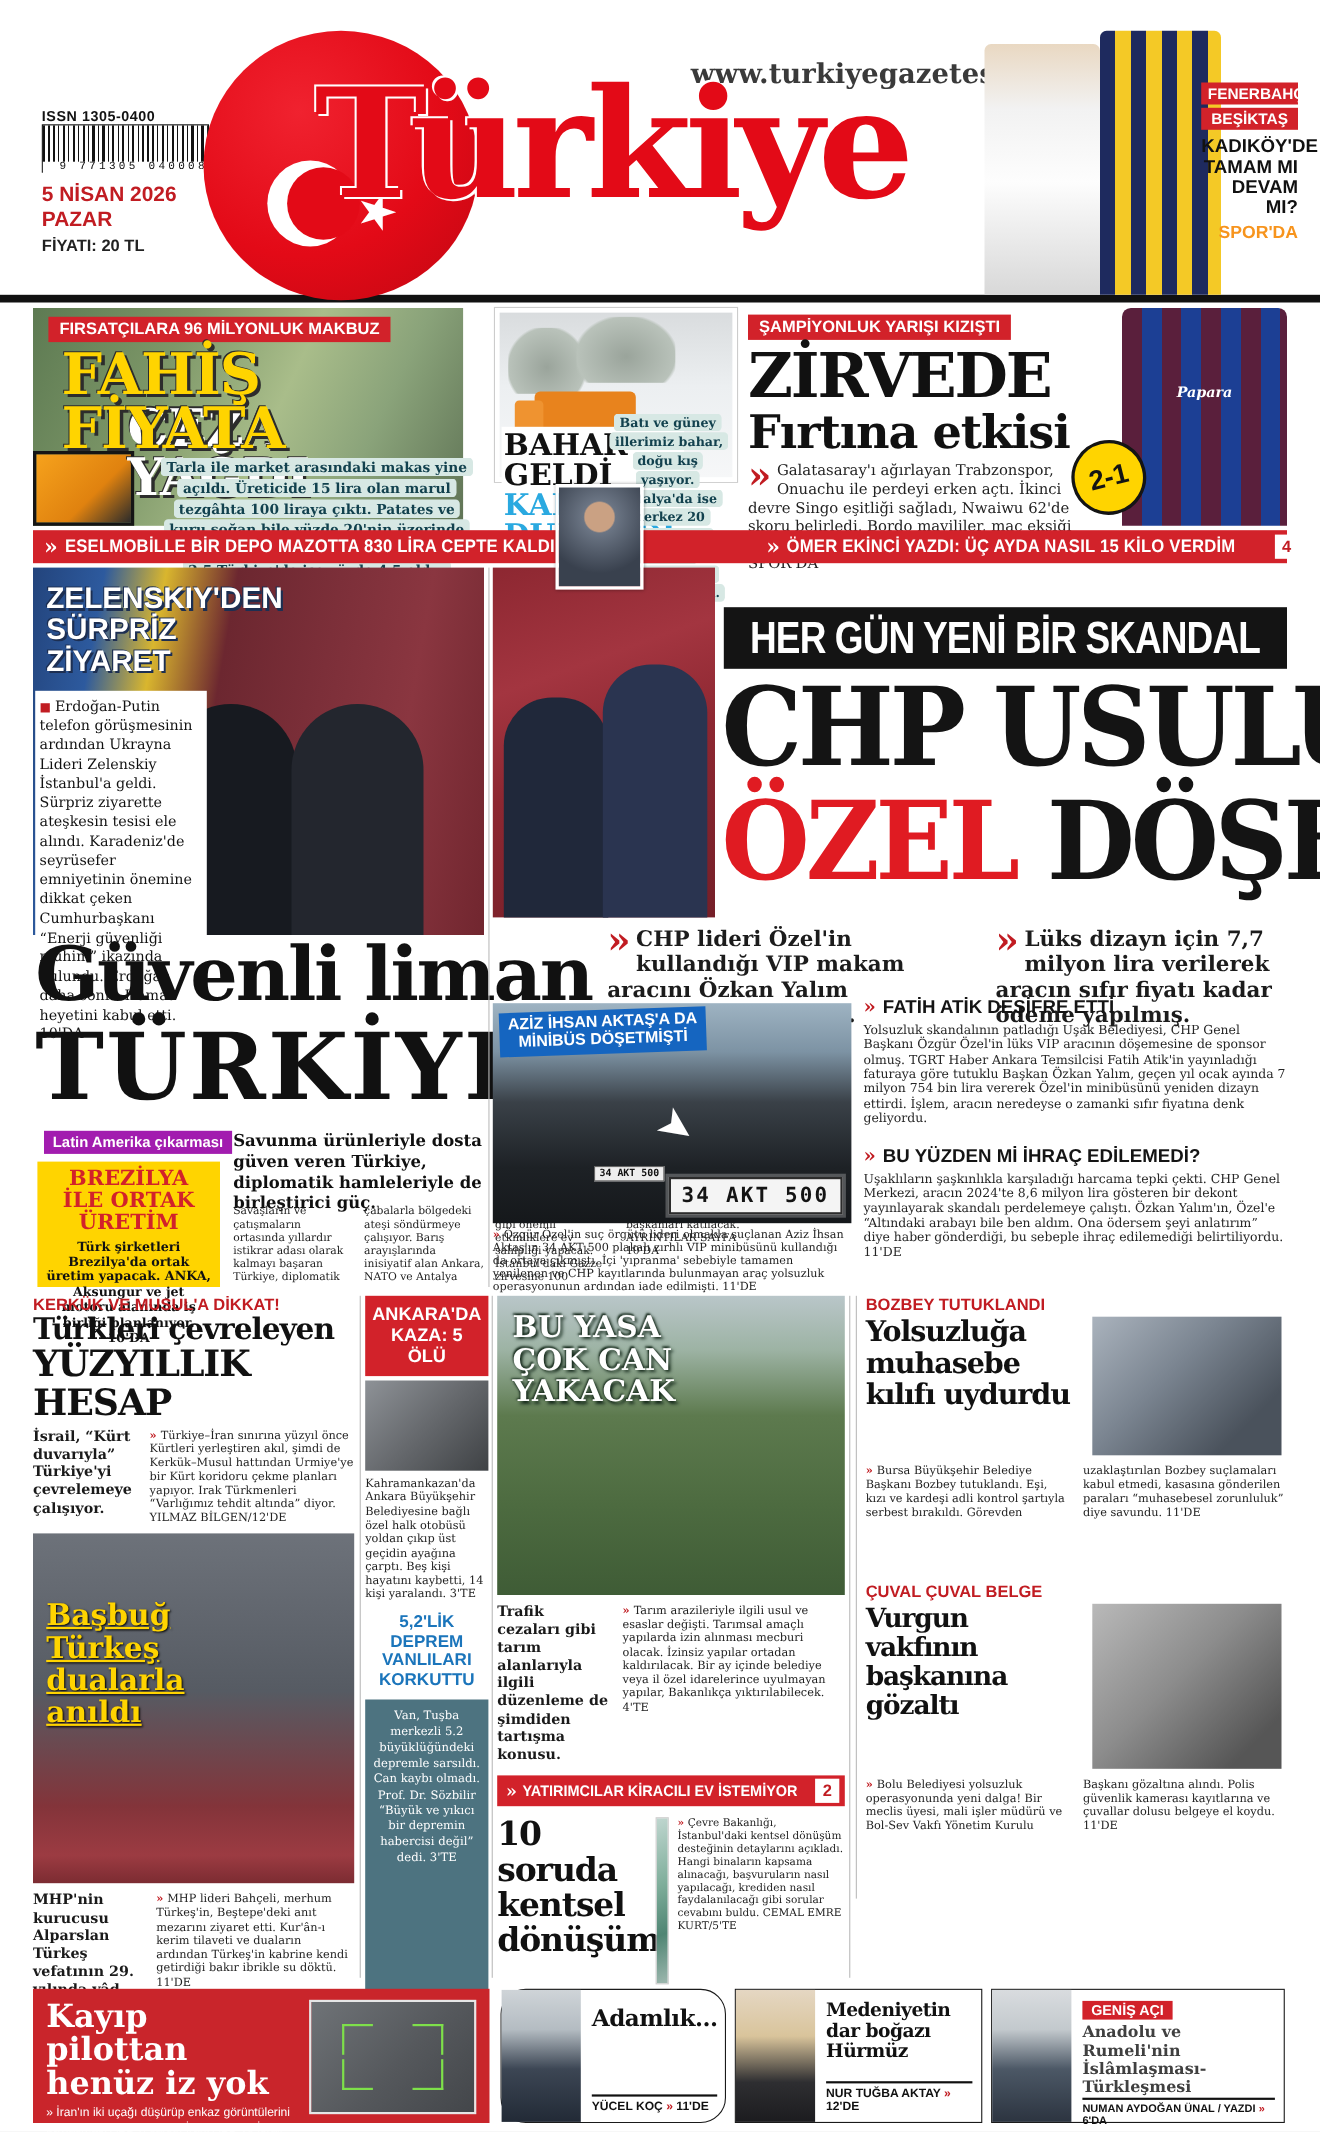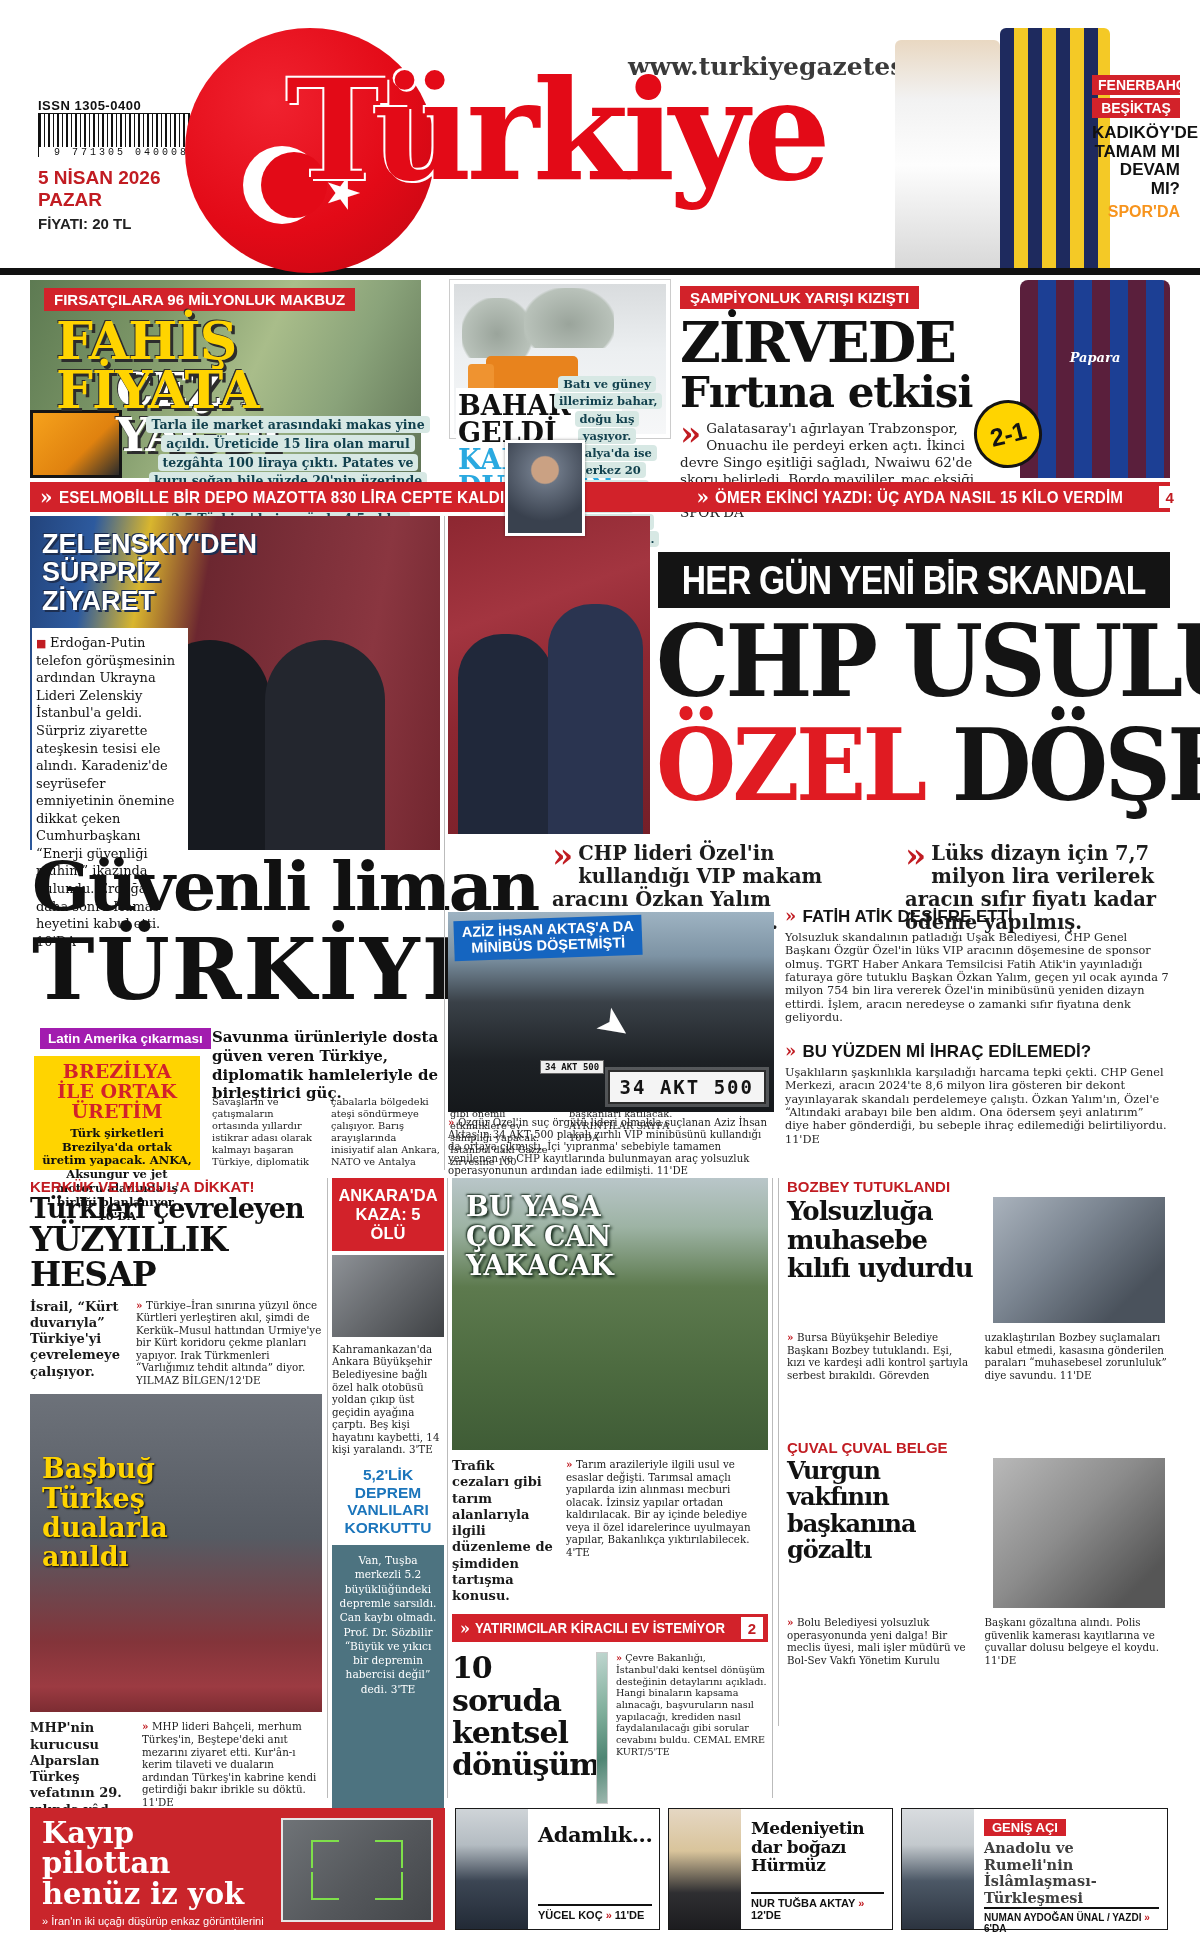"Başbuğ Türkeş dualarla anıldı" div.turkes-title { text-decoration: none -> underline }
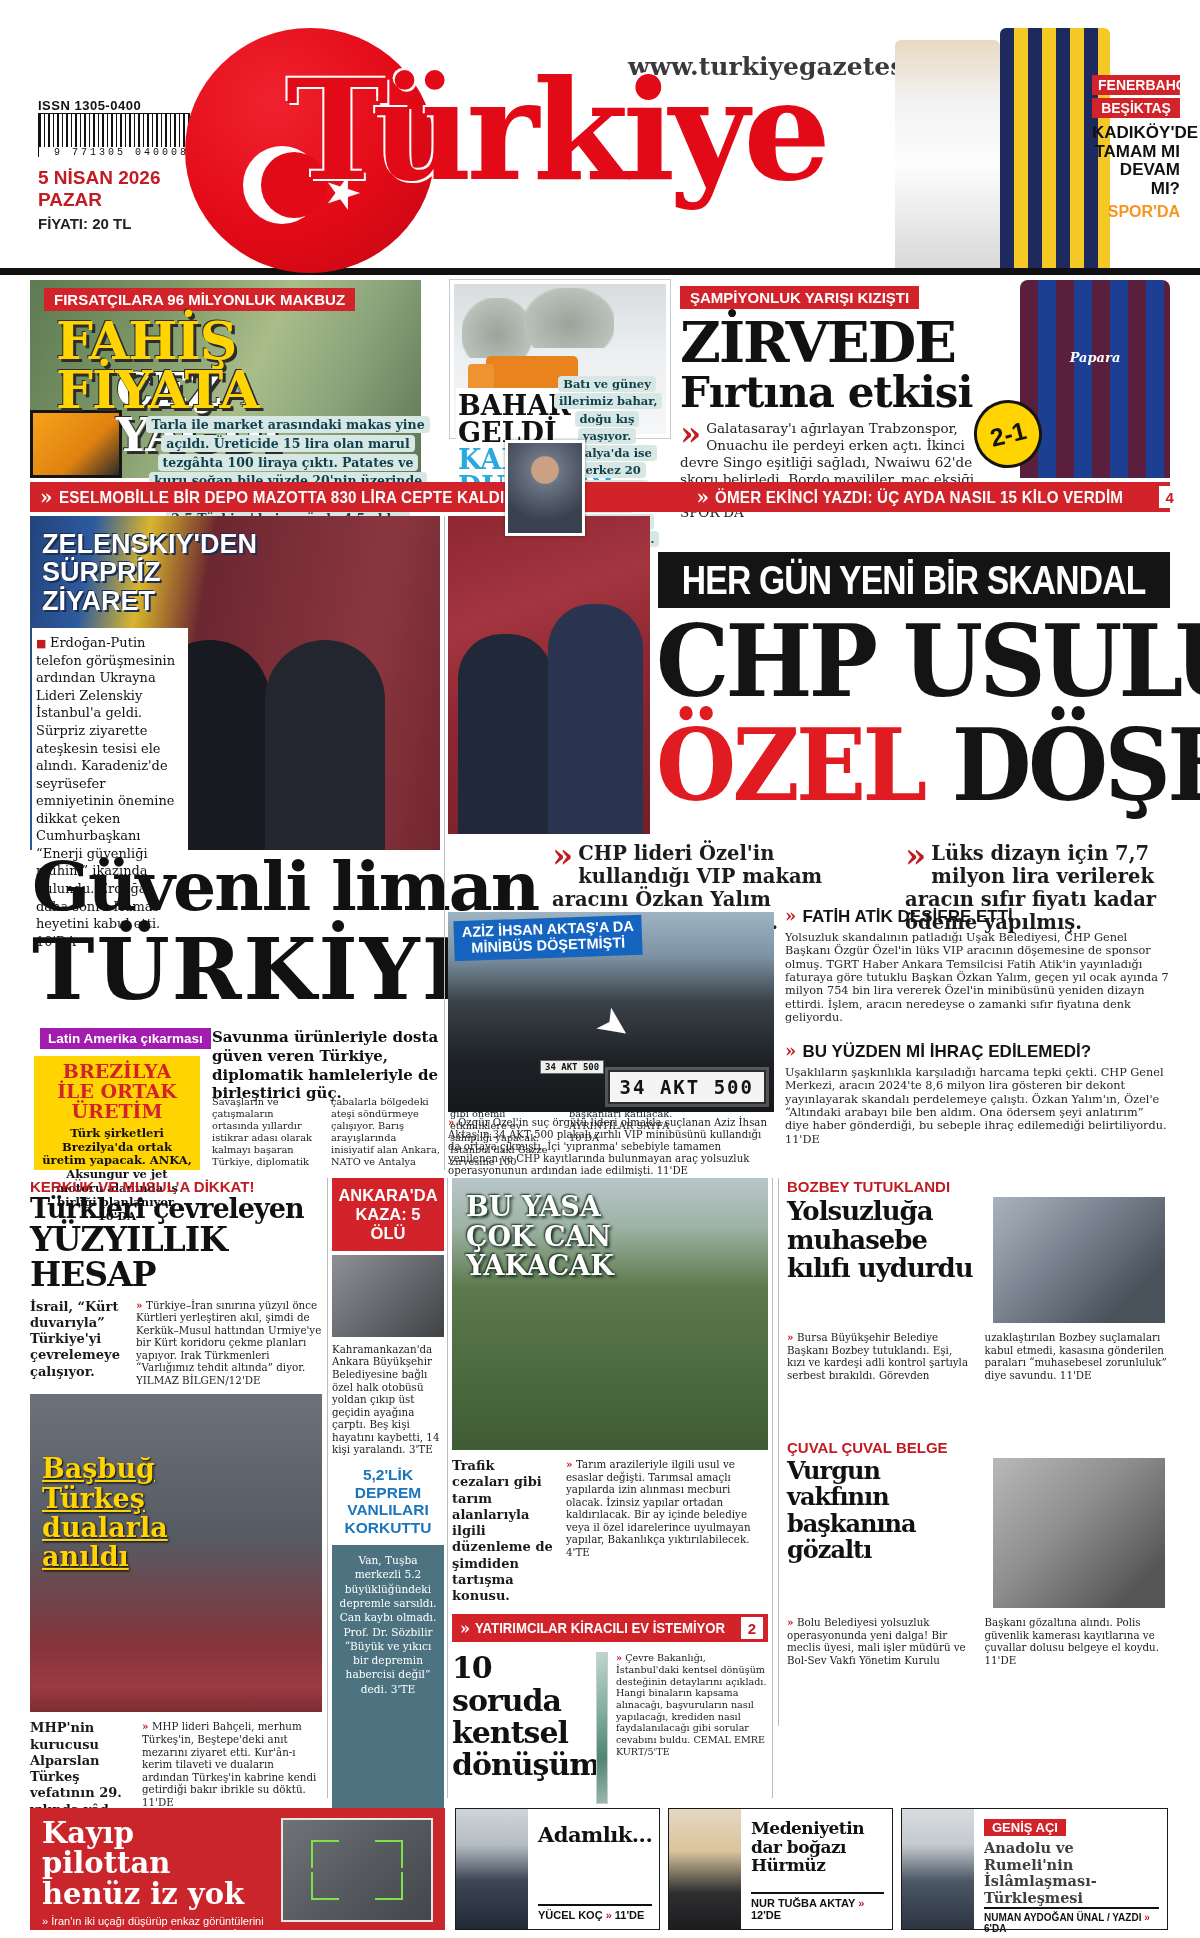"Adamlık..." div.colbox { border-radius: none -> 23px }
